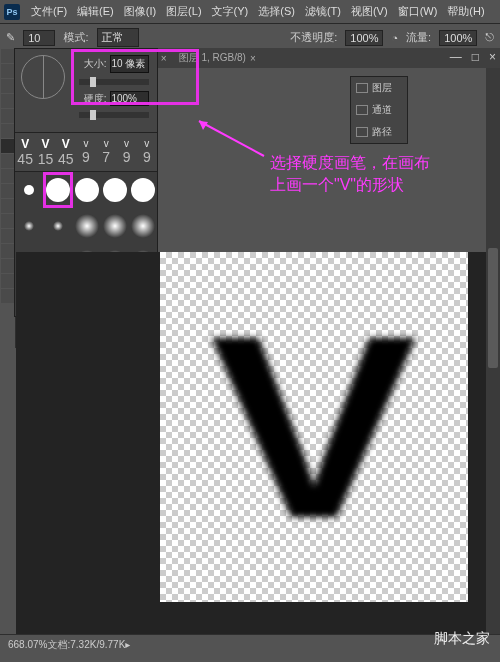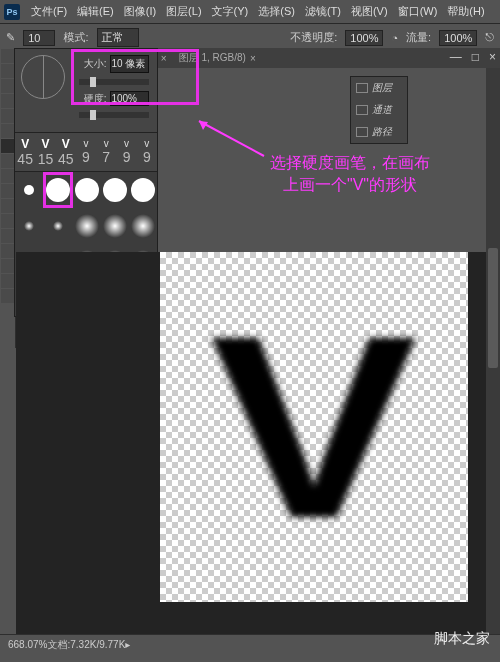"图层" .lyrpanel { font-style: italic -> none }
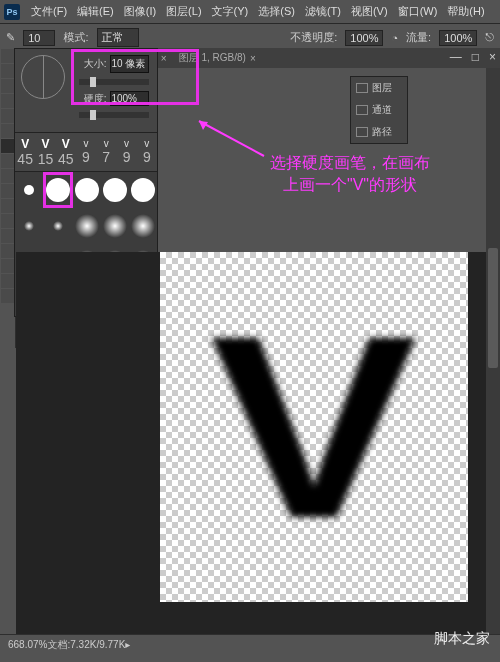"选择硬度画笔，在画布" .anno { text-align: center -> none }
